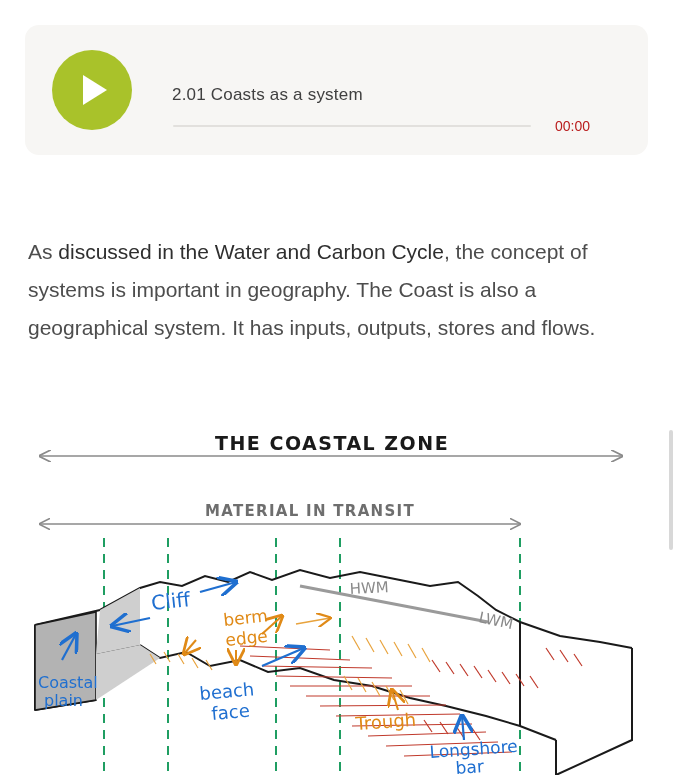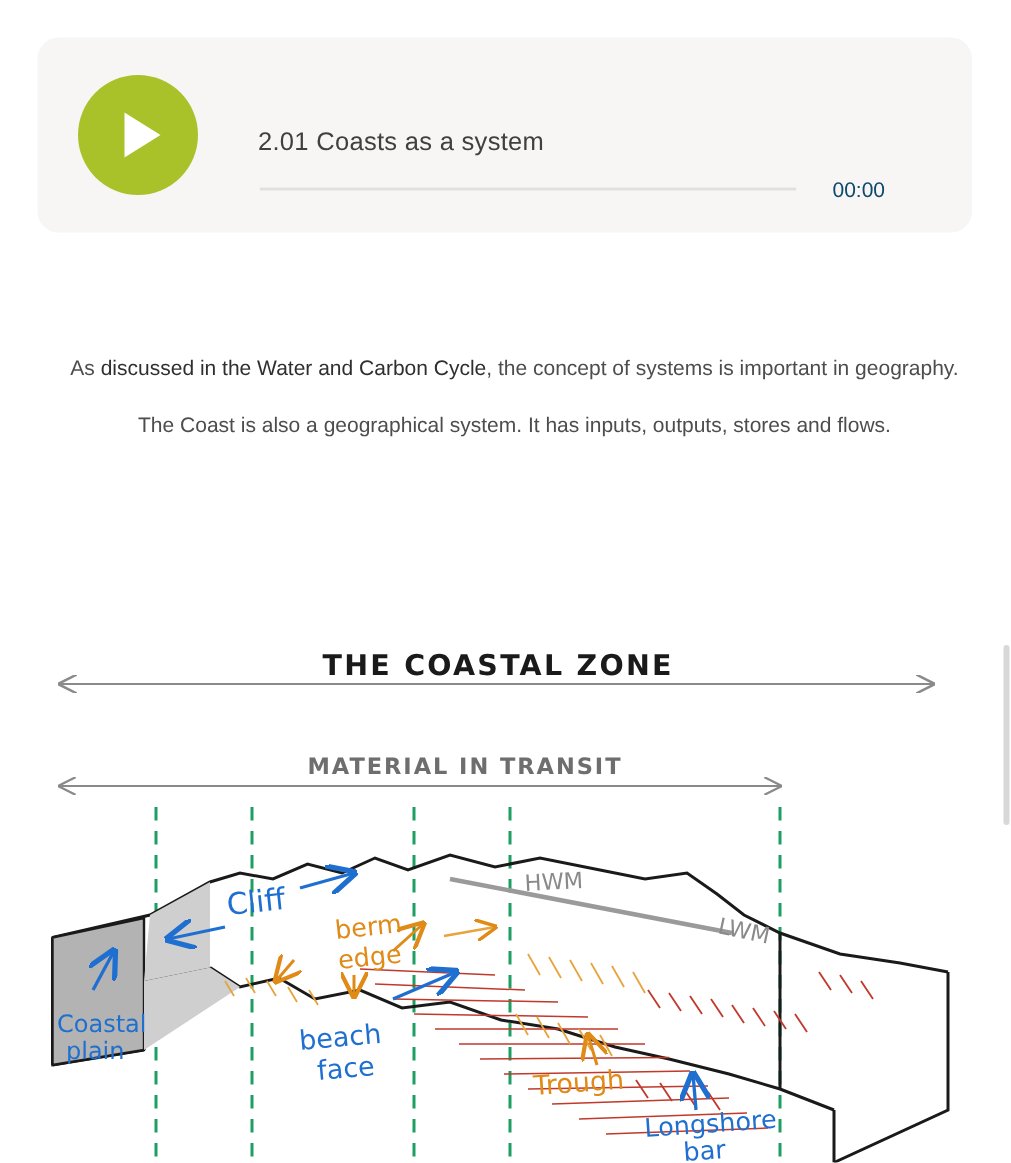"00:00" .time-display { color: #0c4a6e -> #b91c1c }
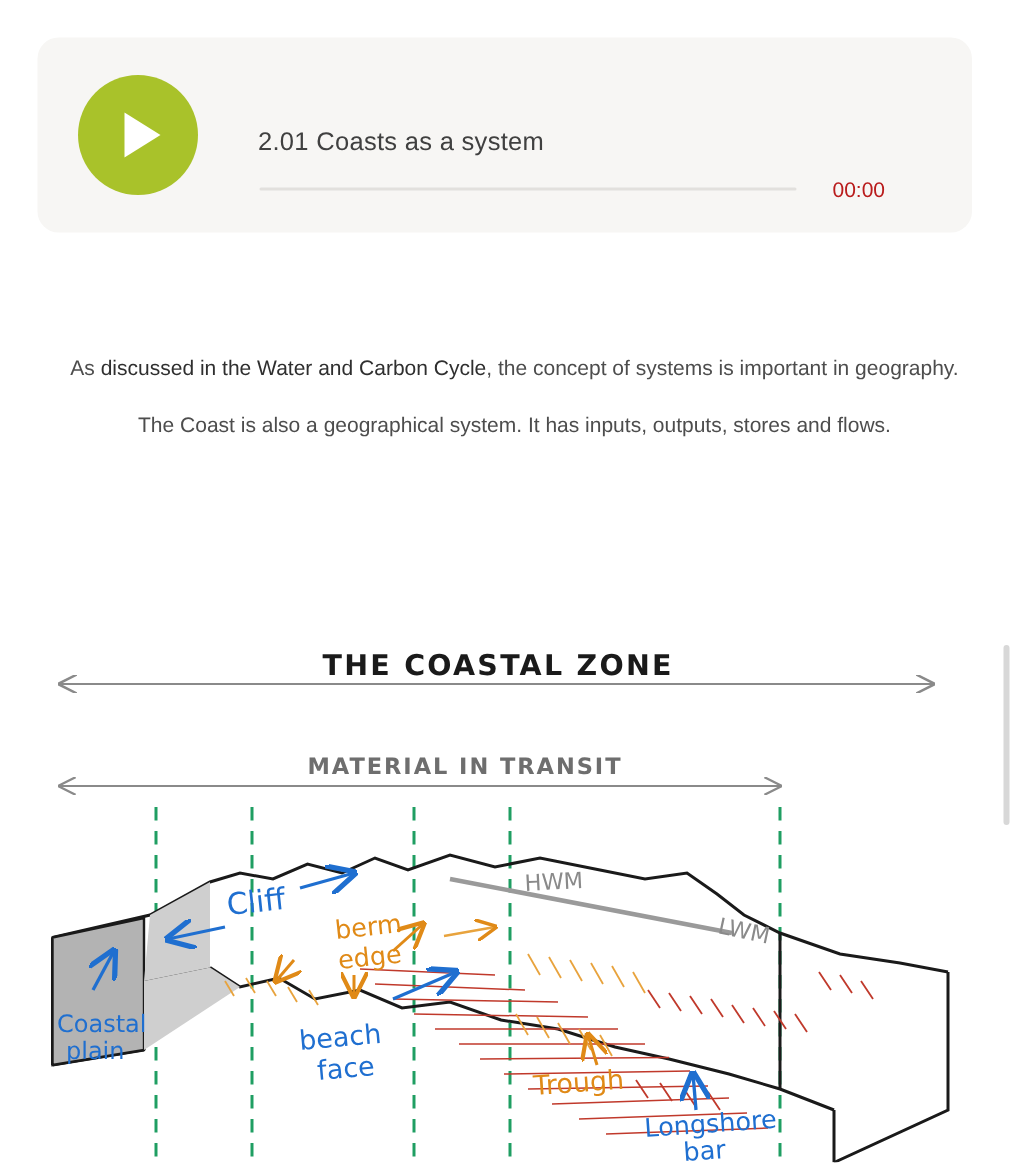"As discussed in the Water" .body-text { font-size: 14px -> 21px; left: 43px -> 28px; text-align: center -> none }
